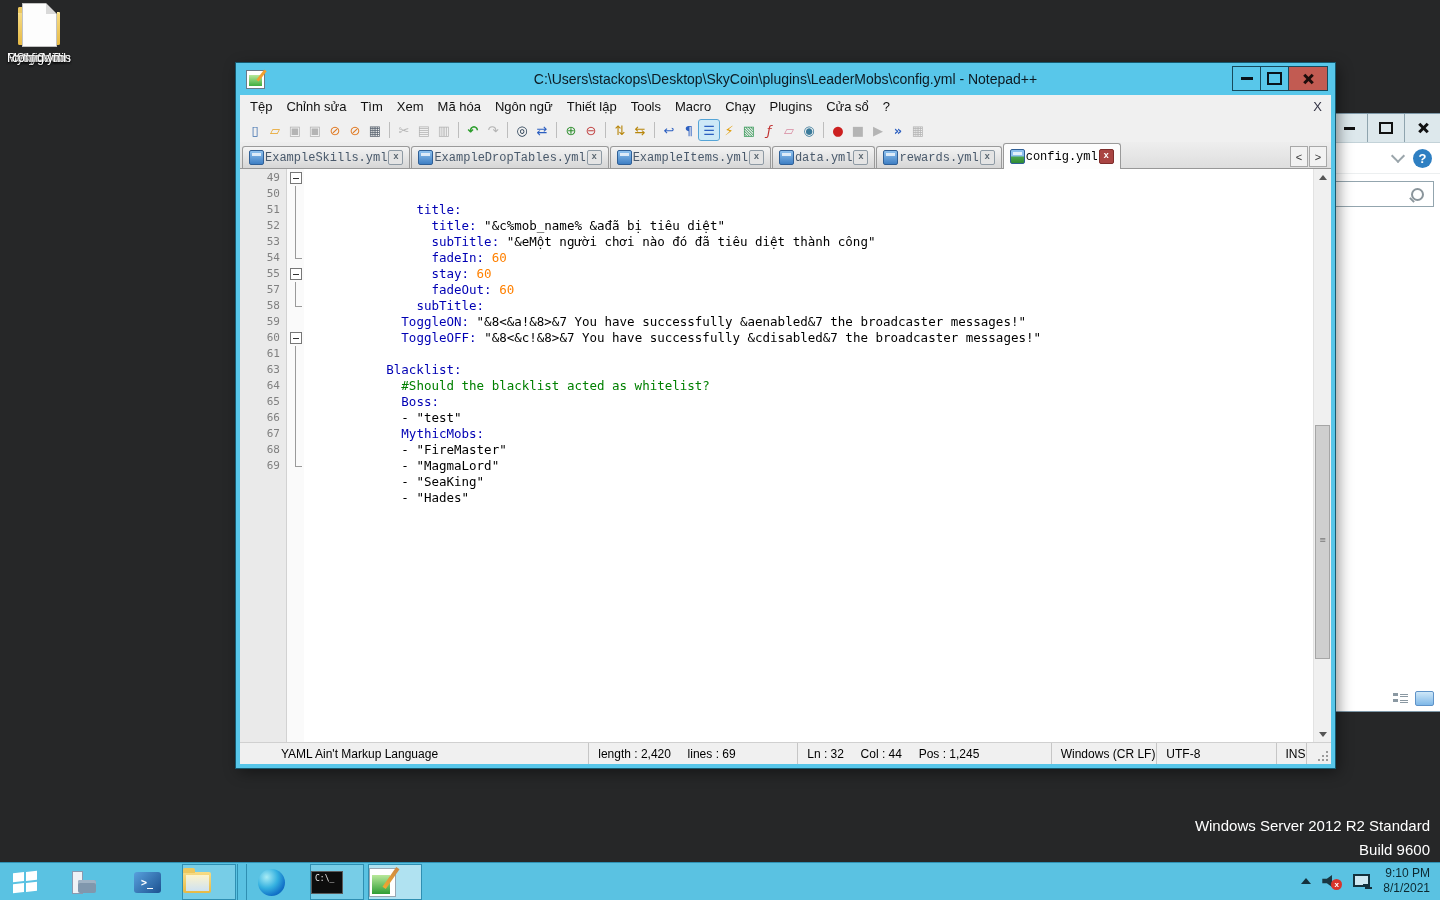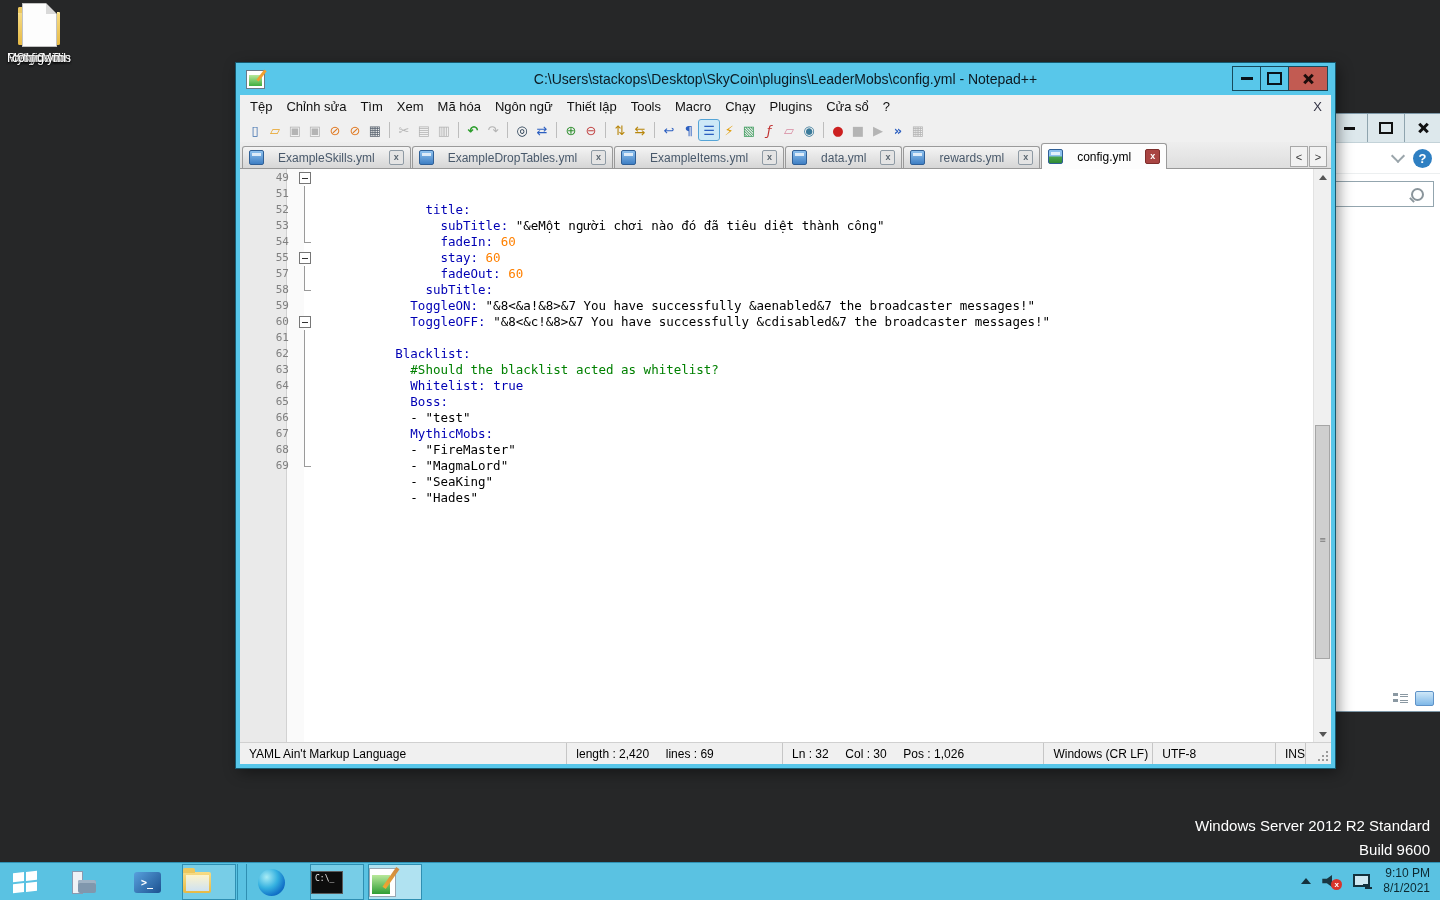"ExampleSkills.yml" .tab { font-family: none -> Liberation Mono, monospace; gap: 14px -> 1px }
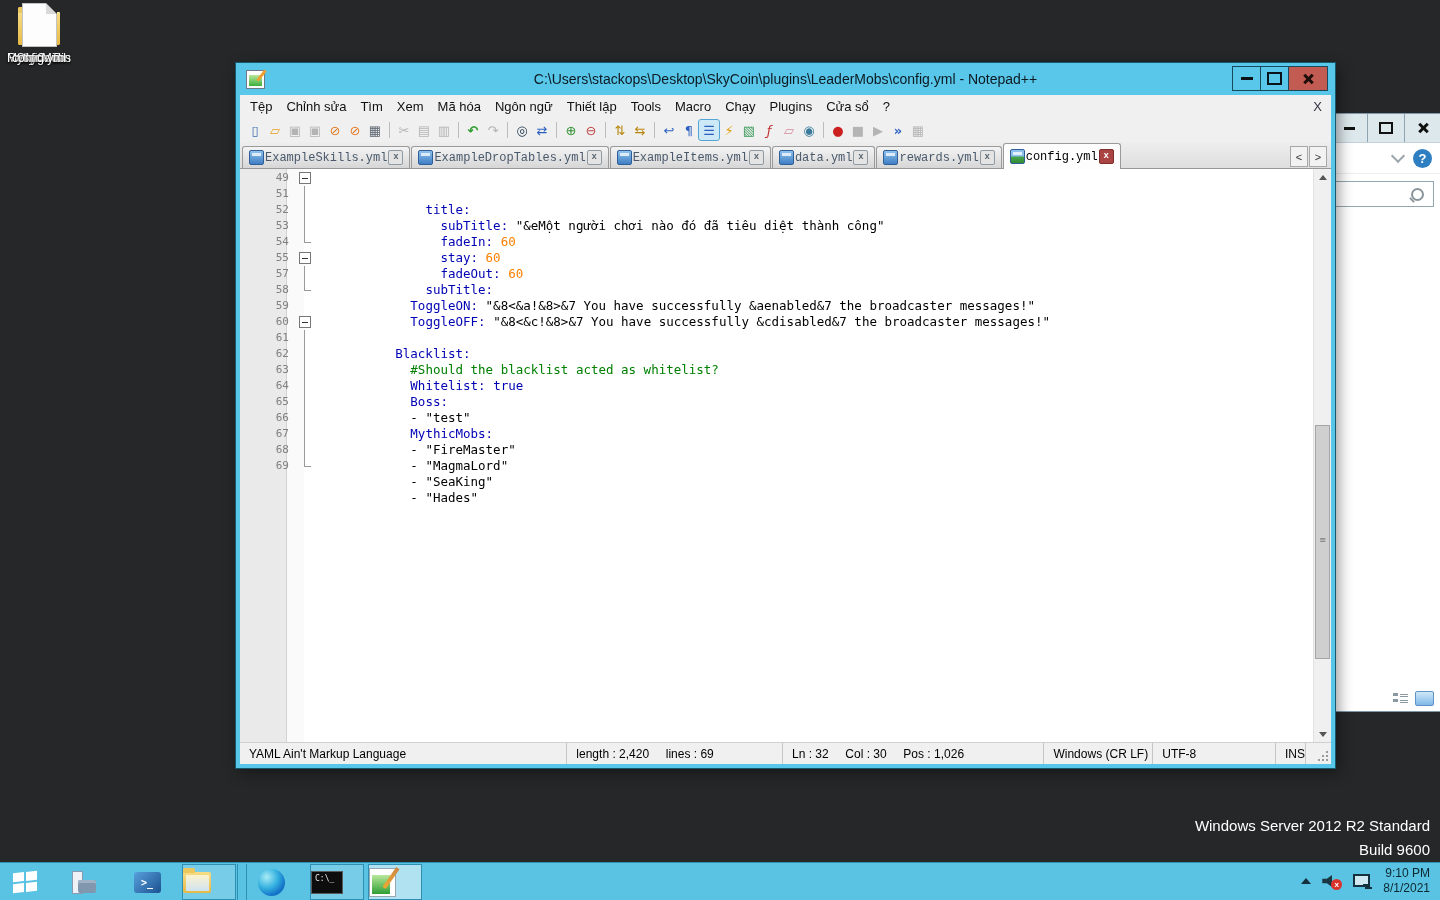"49" .cl-row { margin-left: 9px -> none }
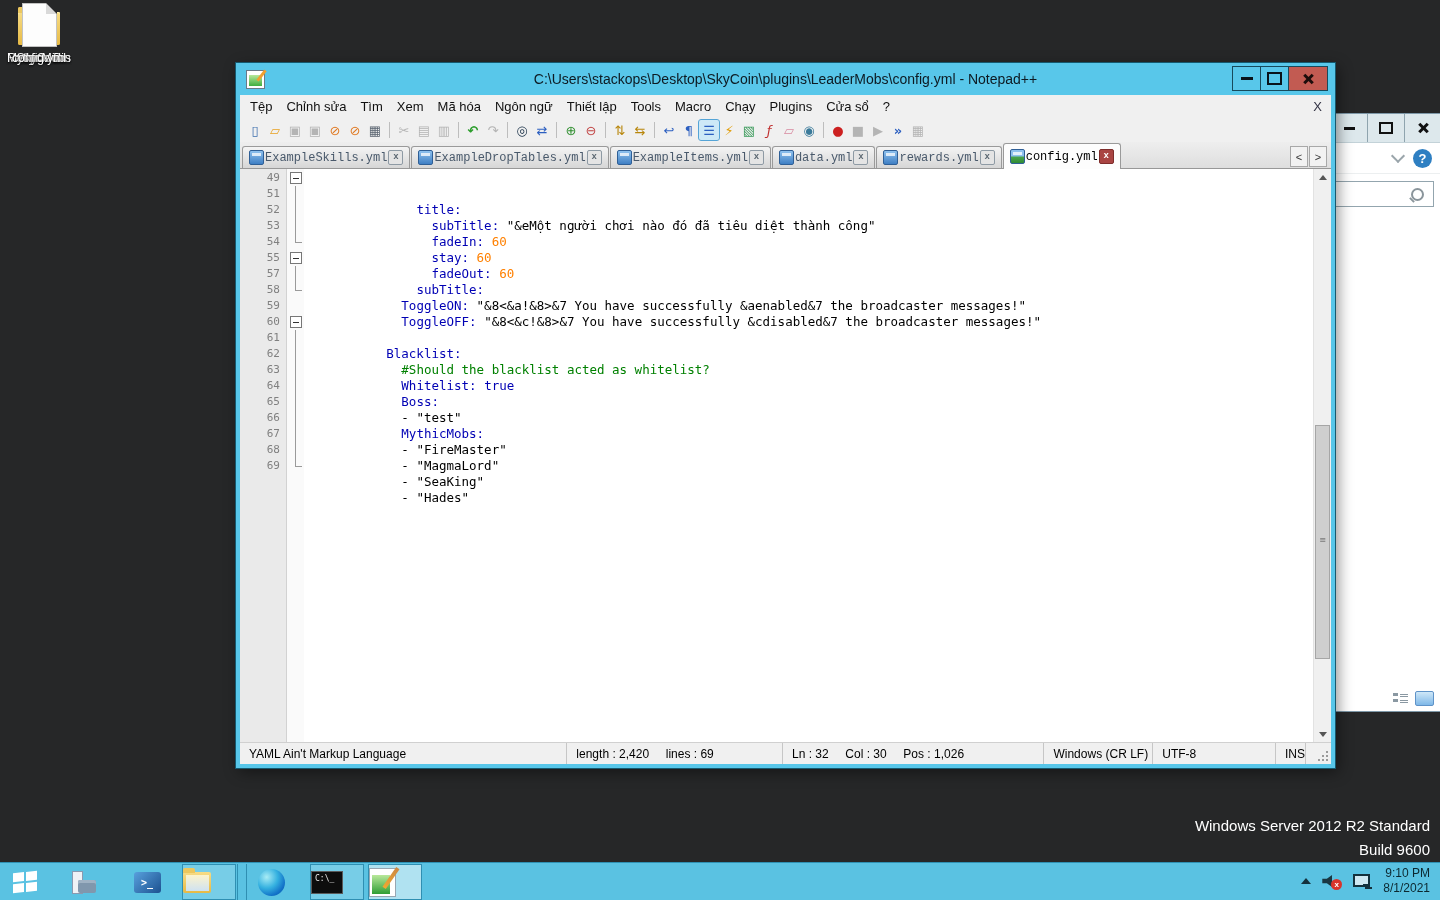"50" div.cl-row { html: none -> <div> <div>50</div> <div></div> <div> <span> </span><span>title:</span><span> </span><span>"&amp;c%mob_name% &amp;ađã bị tiêu diệt"</span></div> </div> }
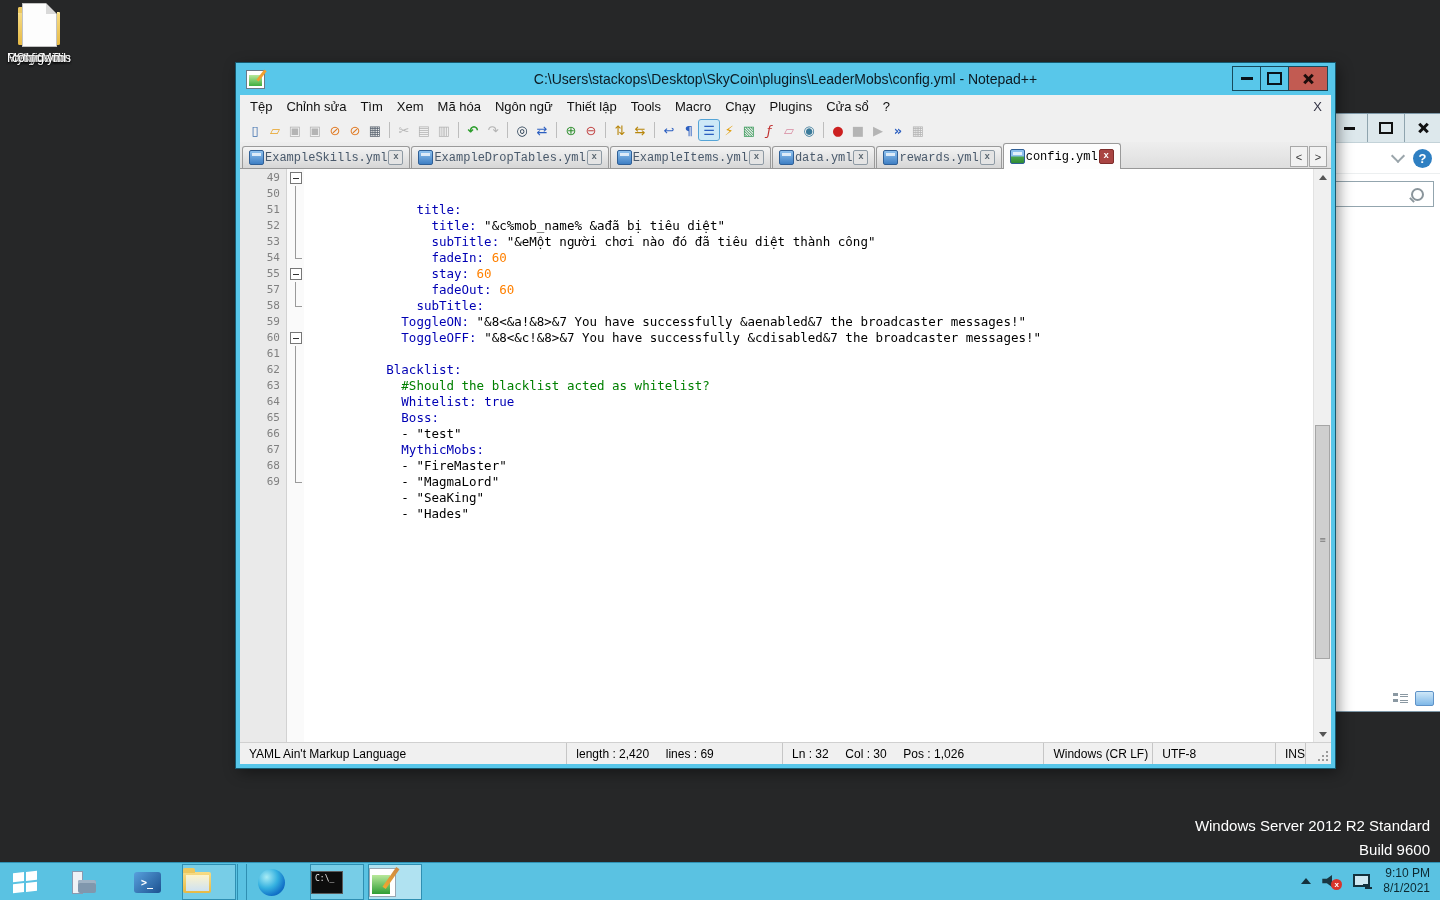"62" div.cl-row { html: <div> <div>62</div> <div></div> <div> <span> </span><span>Whitelist:</span><span> </span><span>true</span></div> </div> -> none }
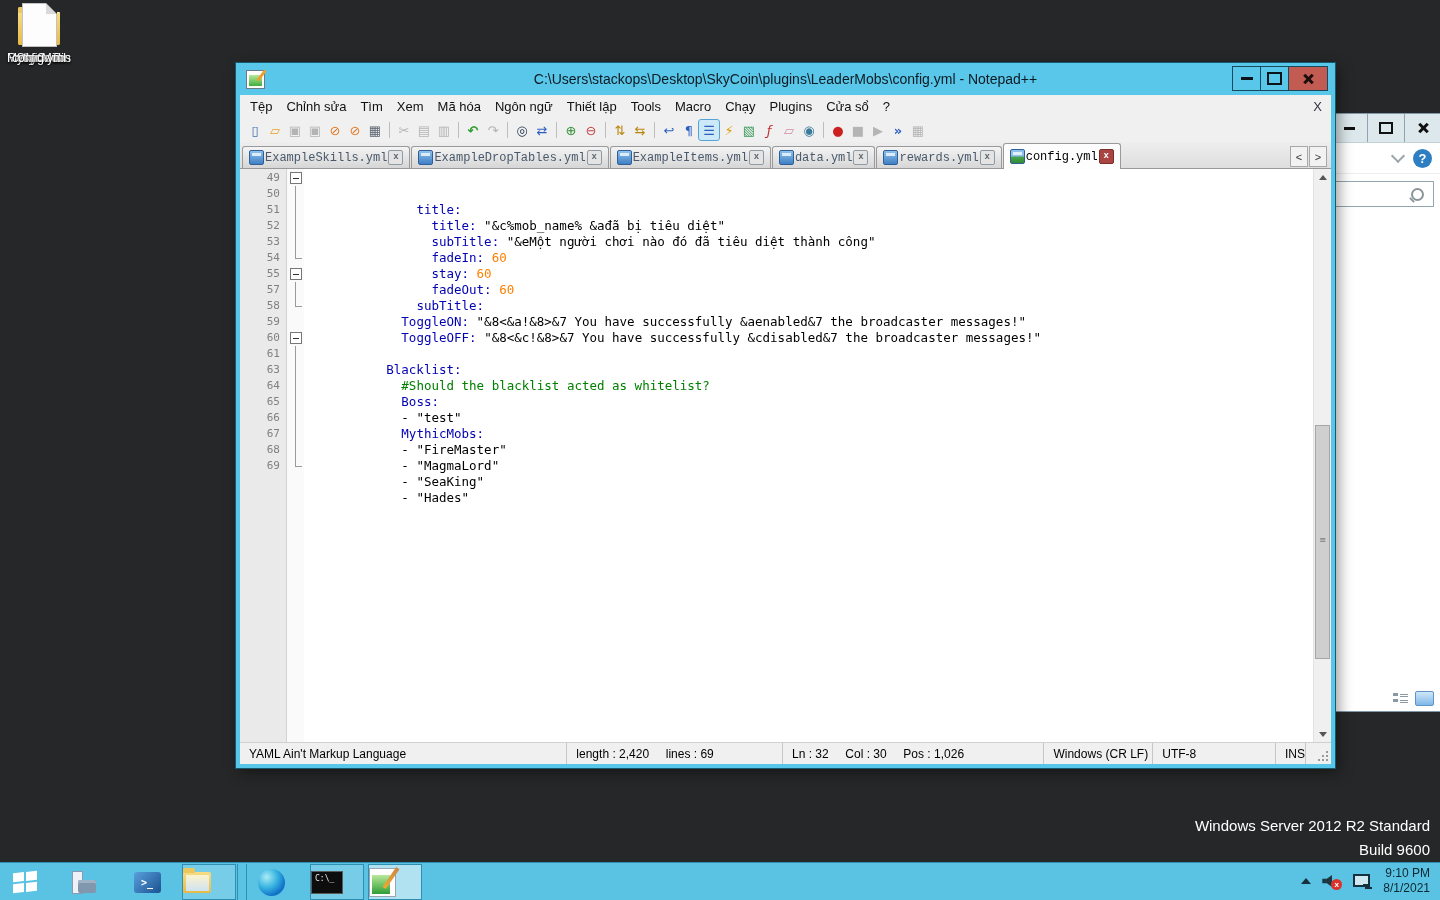"YAML Ain't Markup Language" .st1 { margin-left: none -> 32px }
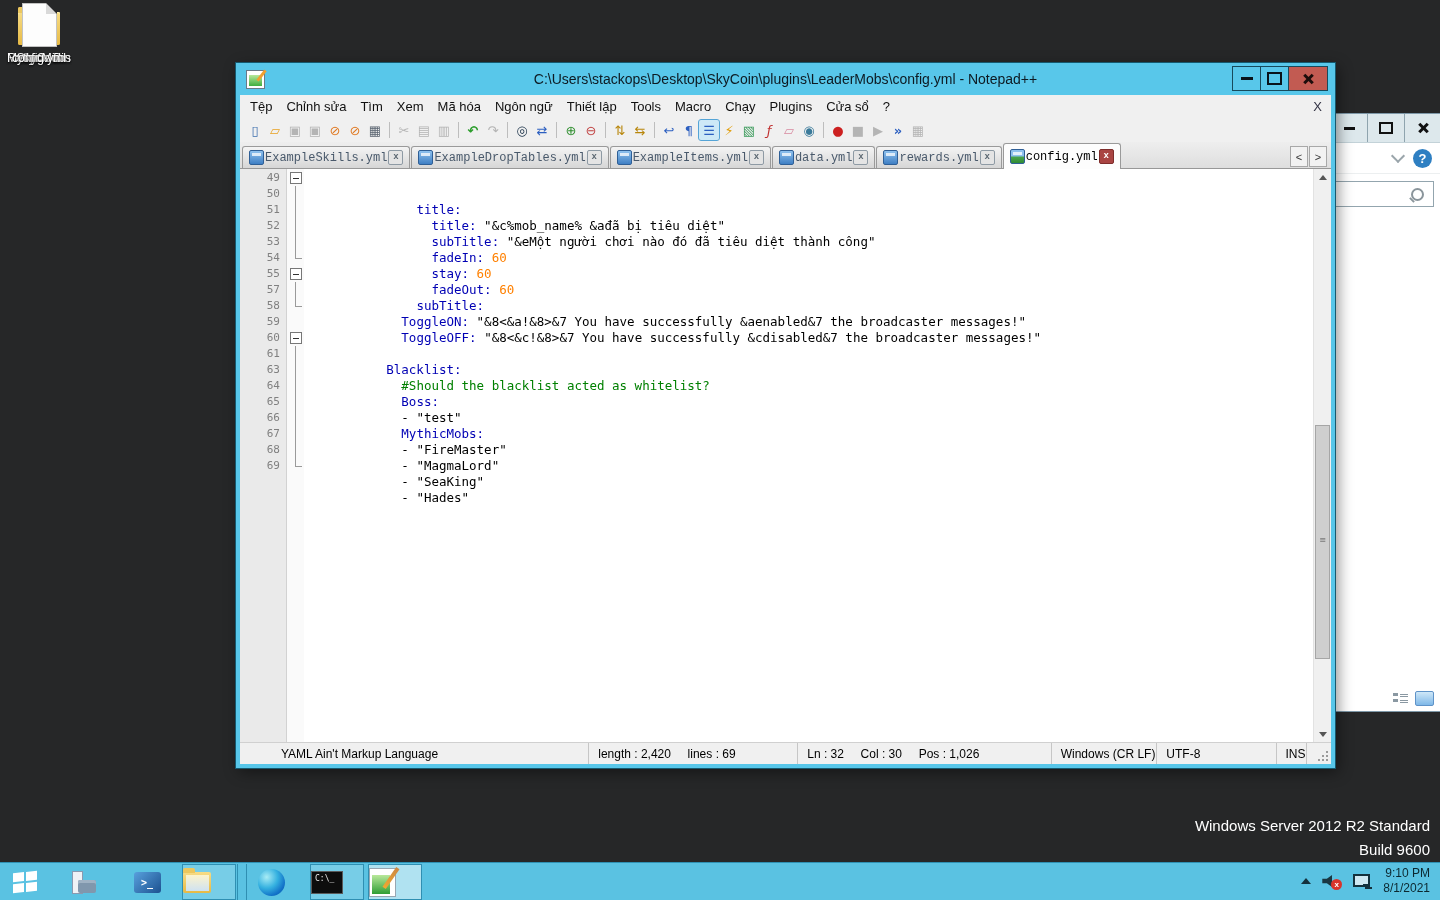"Ln : 32 Col :" div.st { text: 30     Pos : 1,026 -> 44     Pos : 1,245 }
